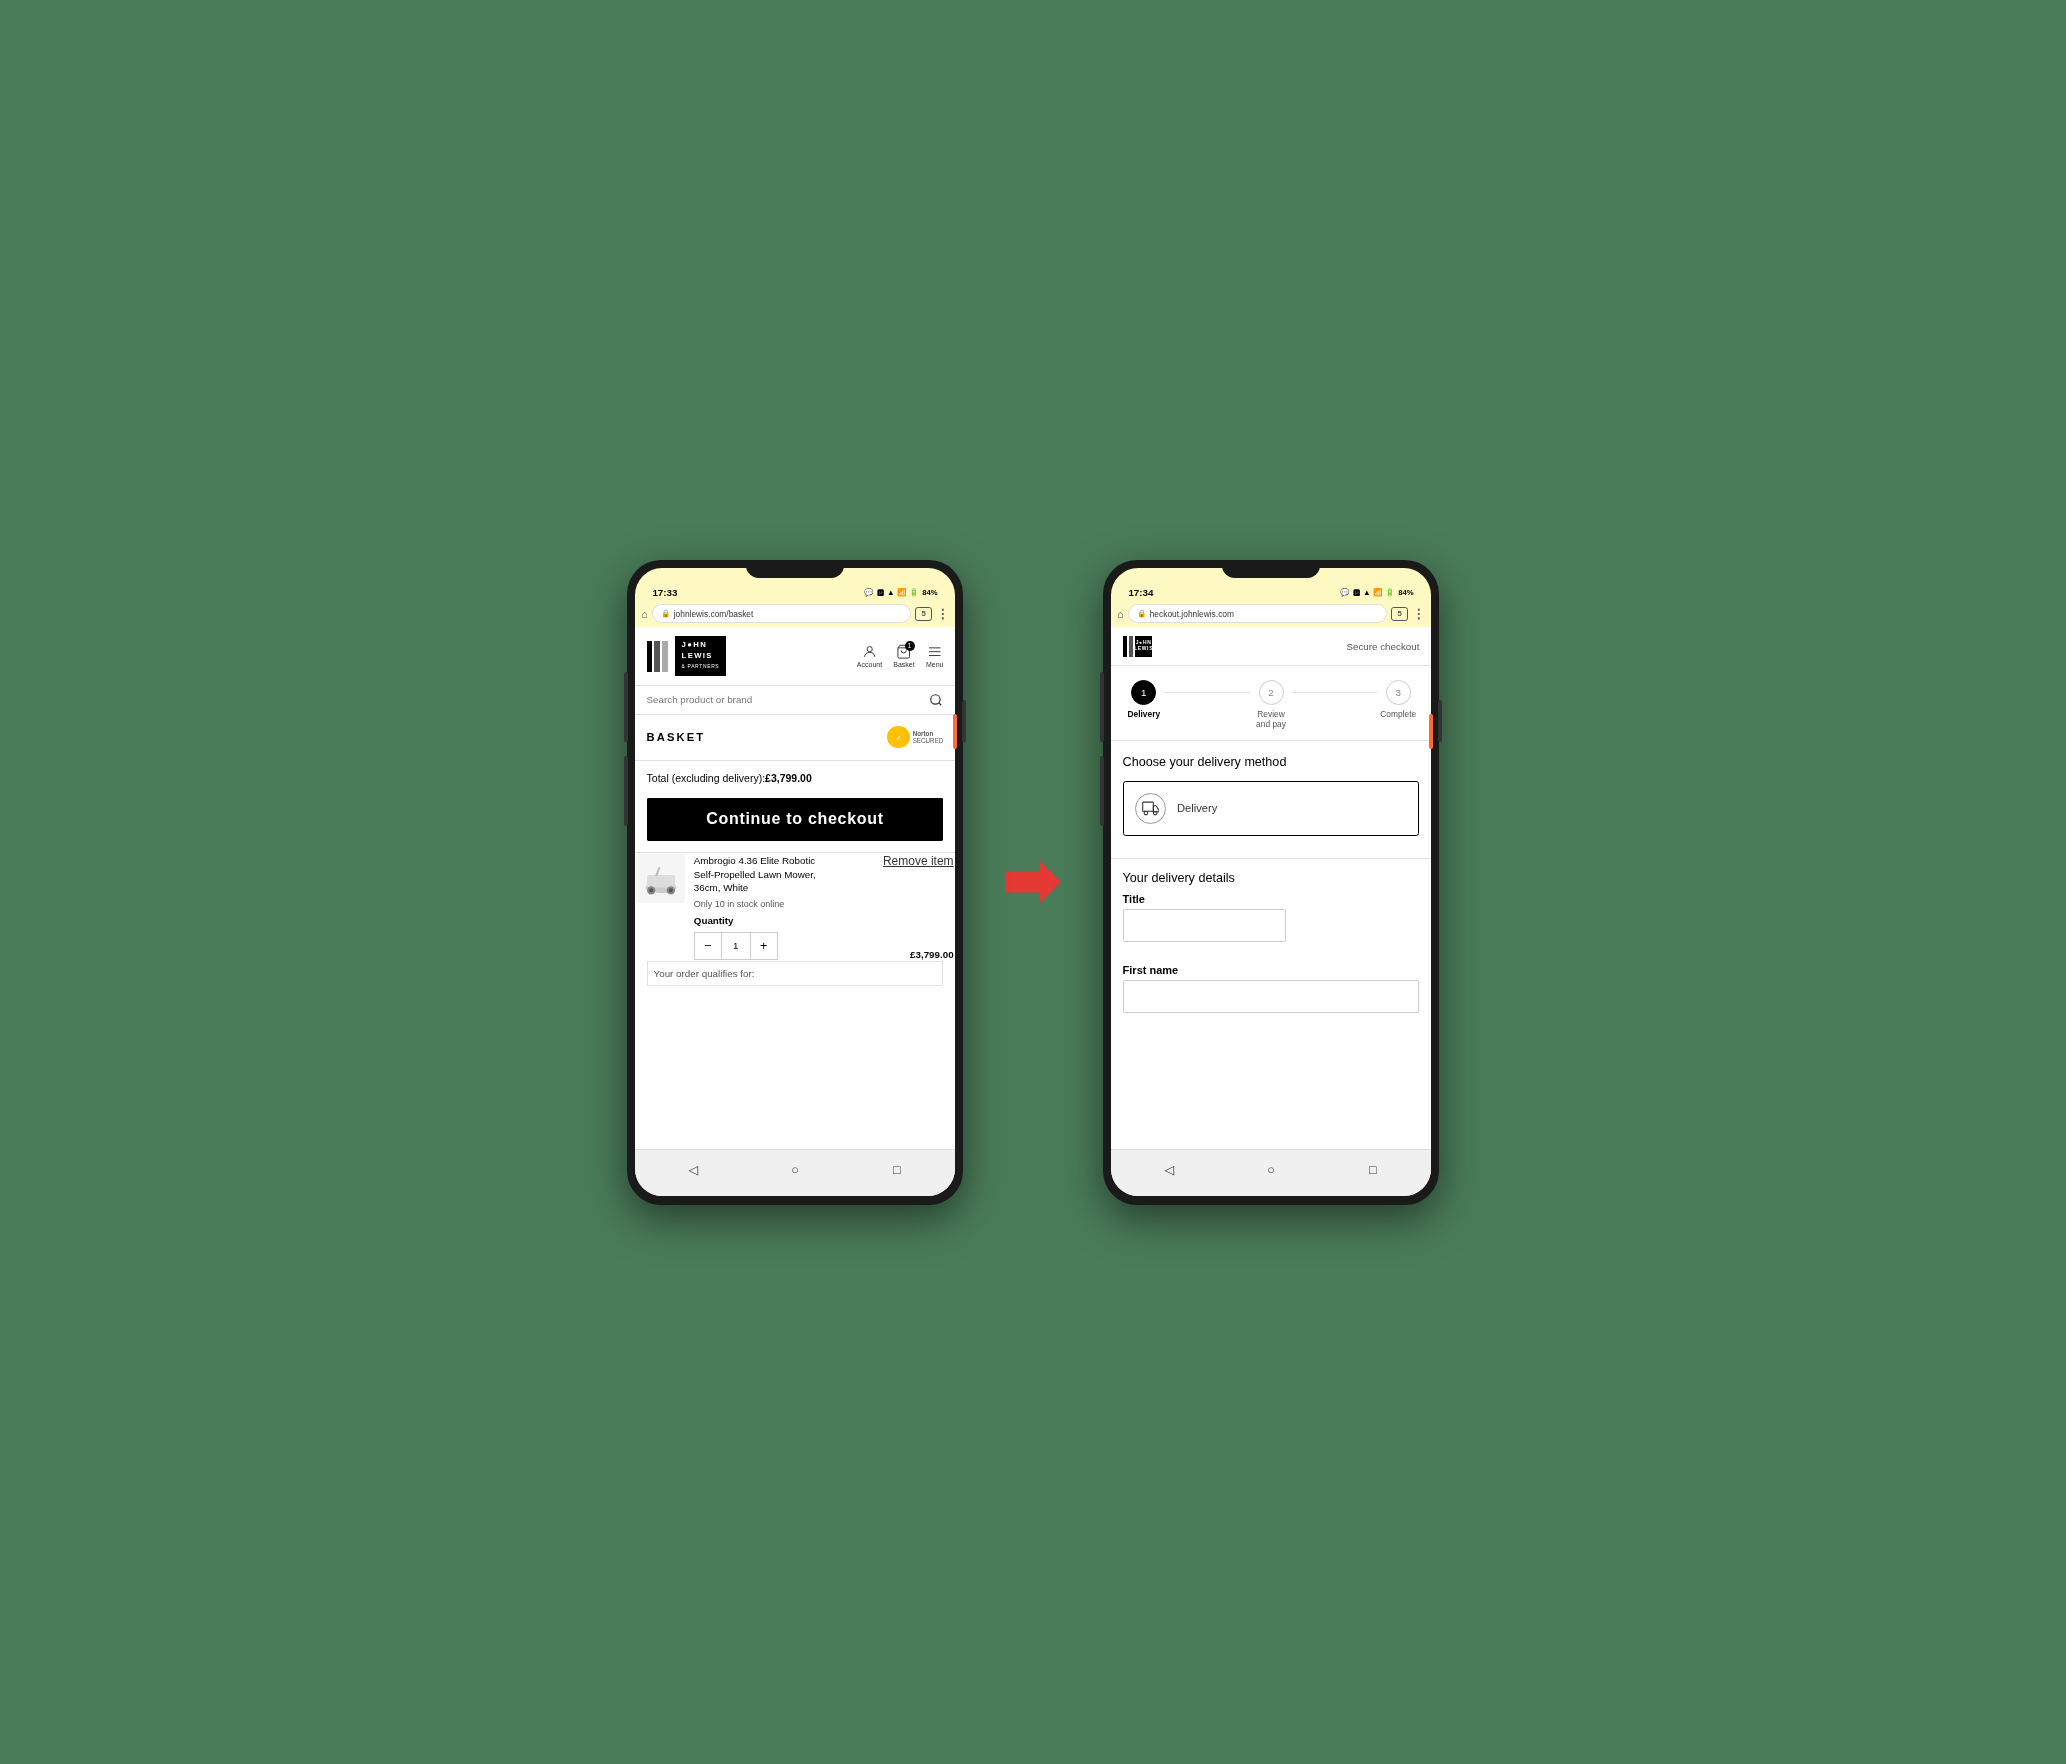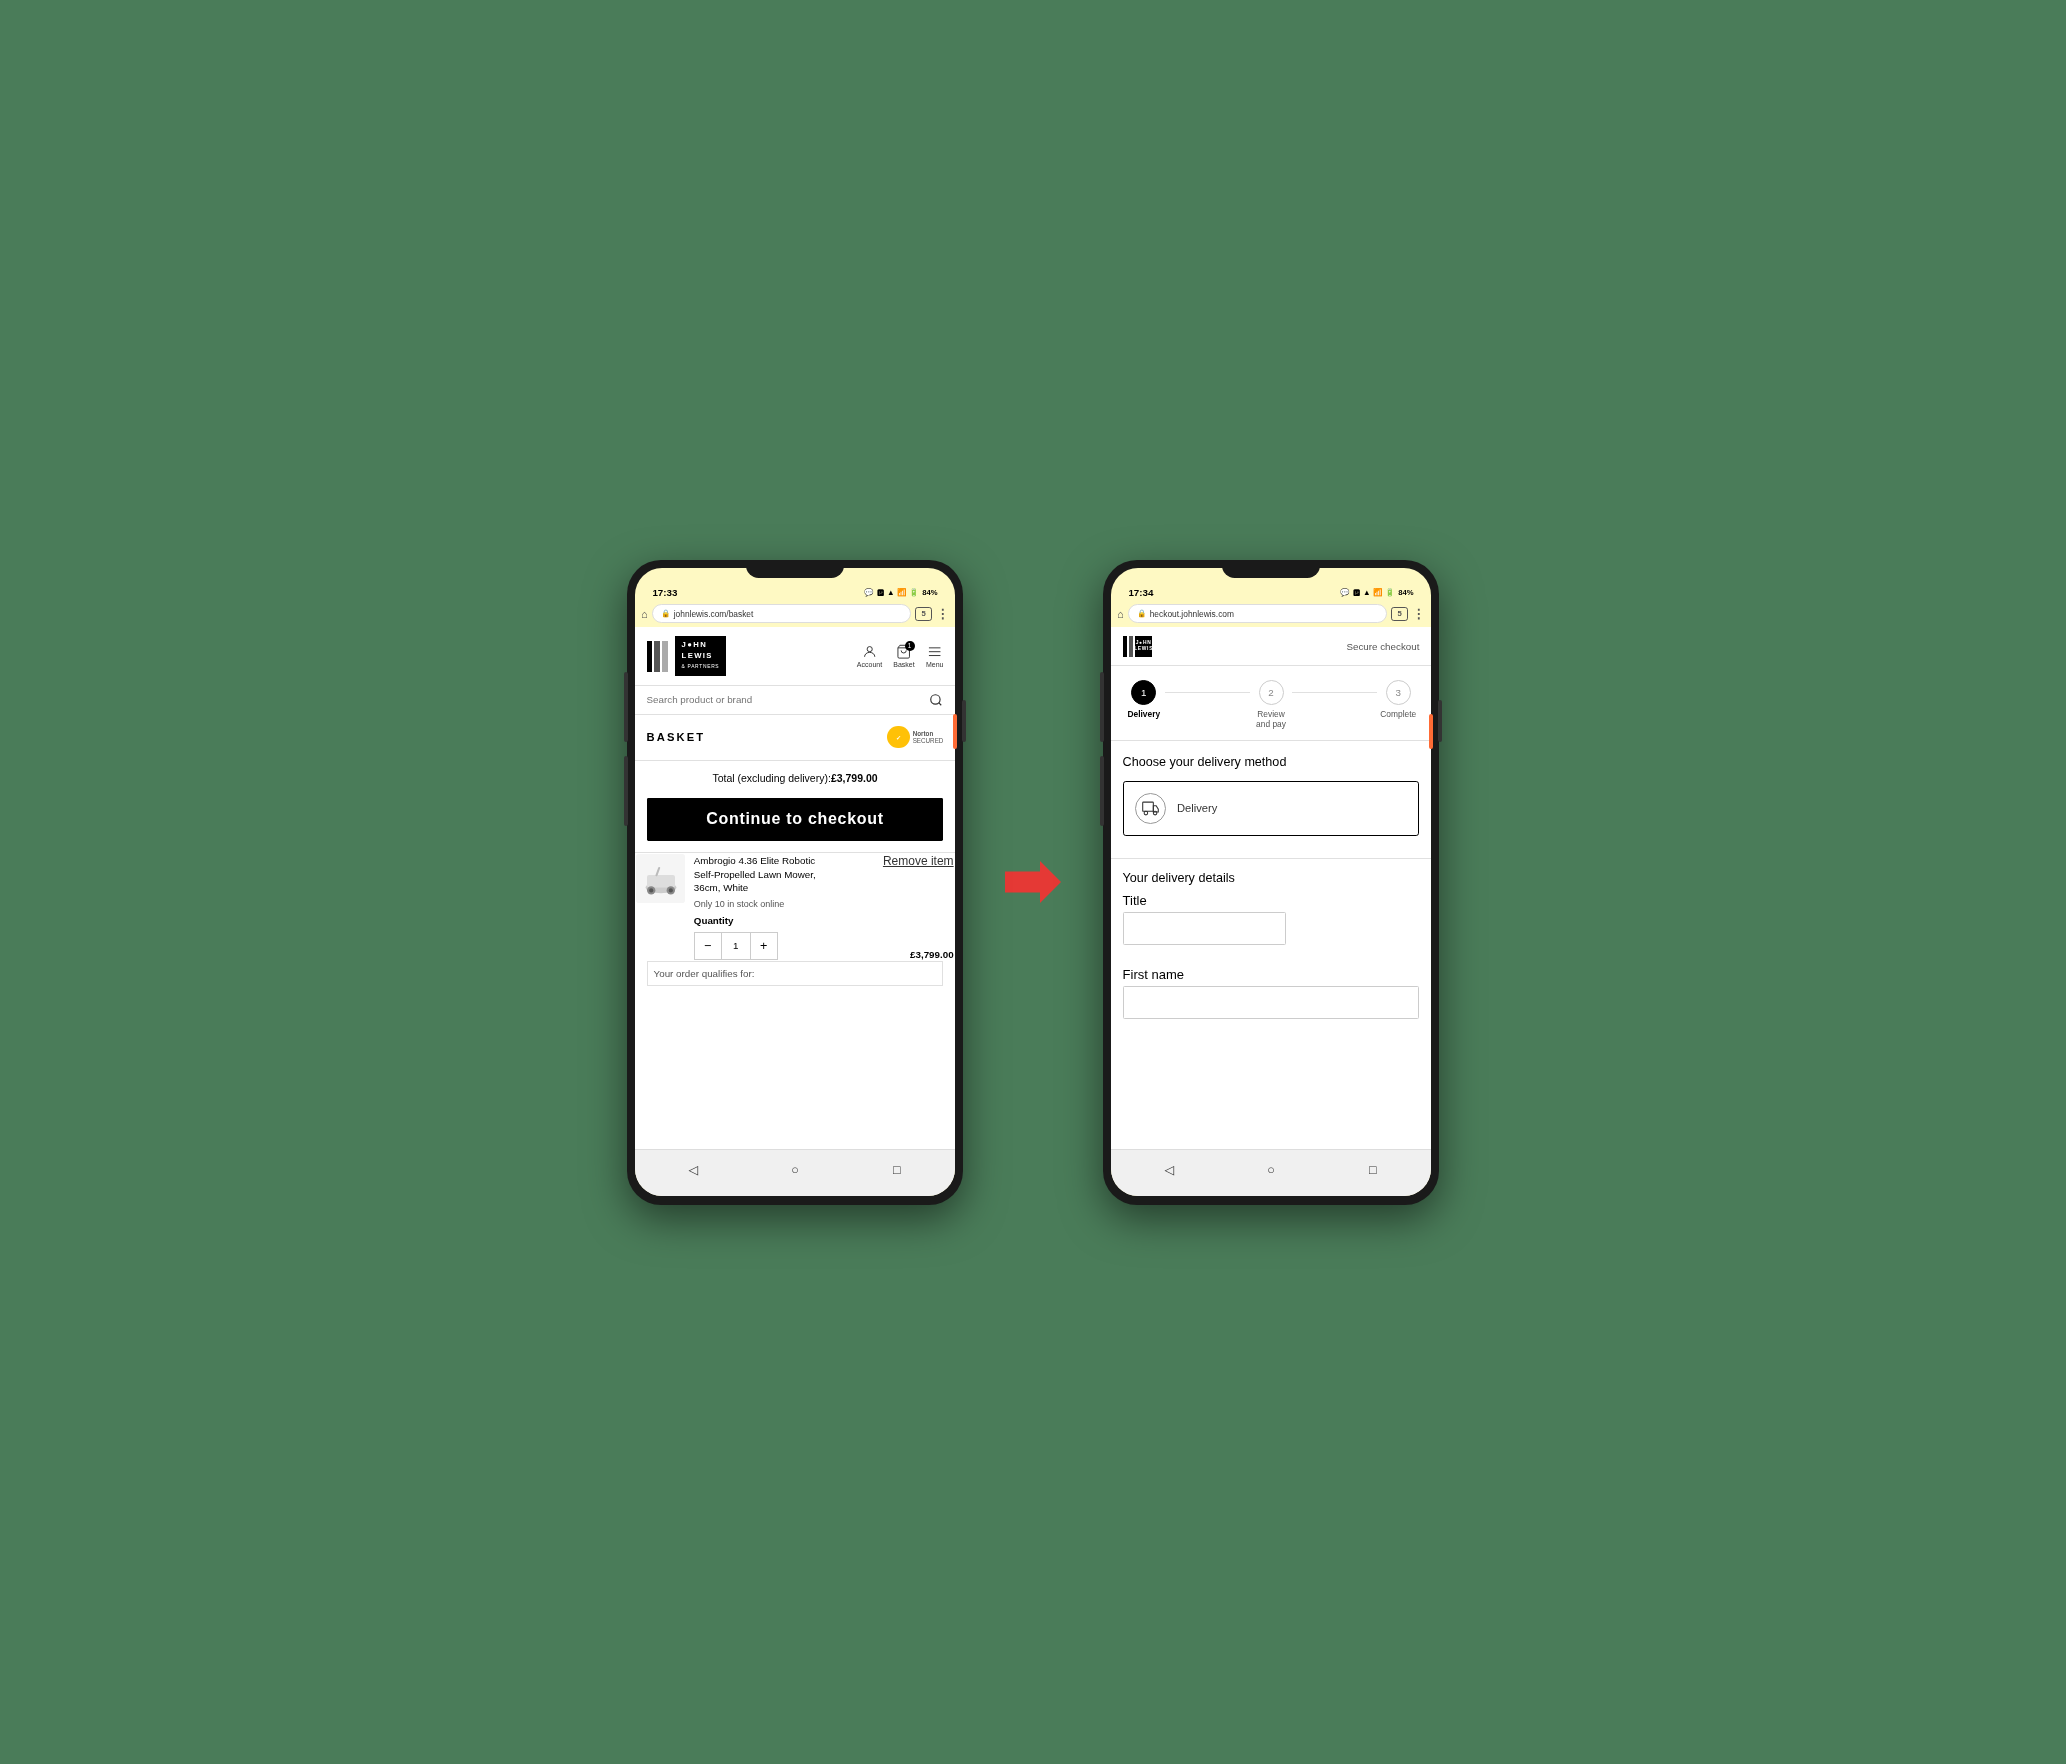"Total (excluding delivery):" .total-row { justify-content: center -> flex-start }
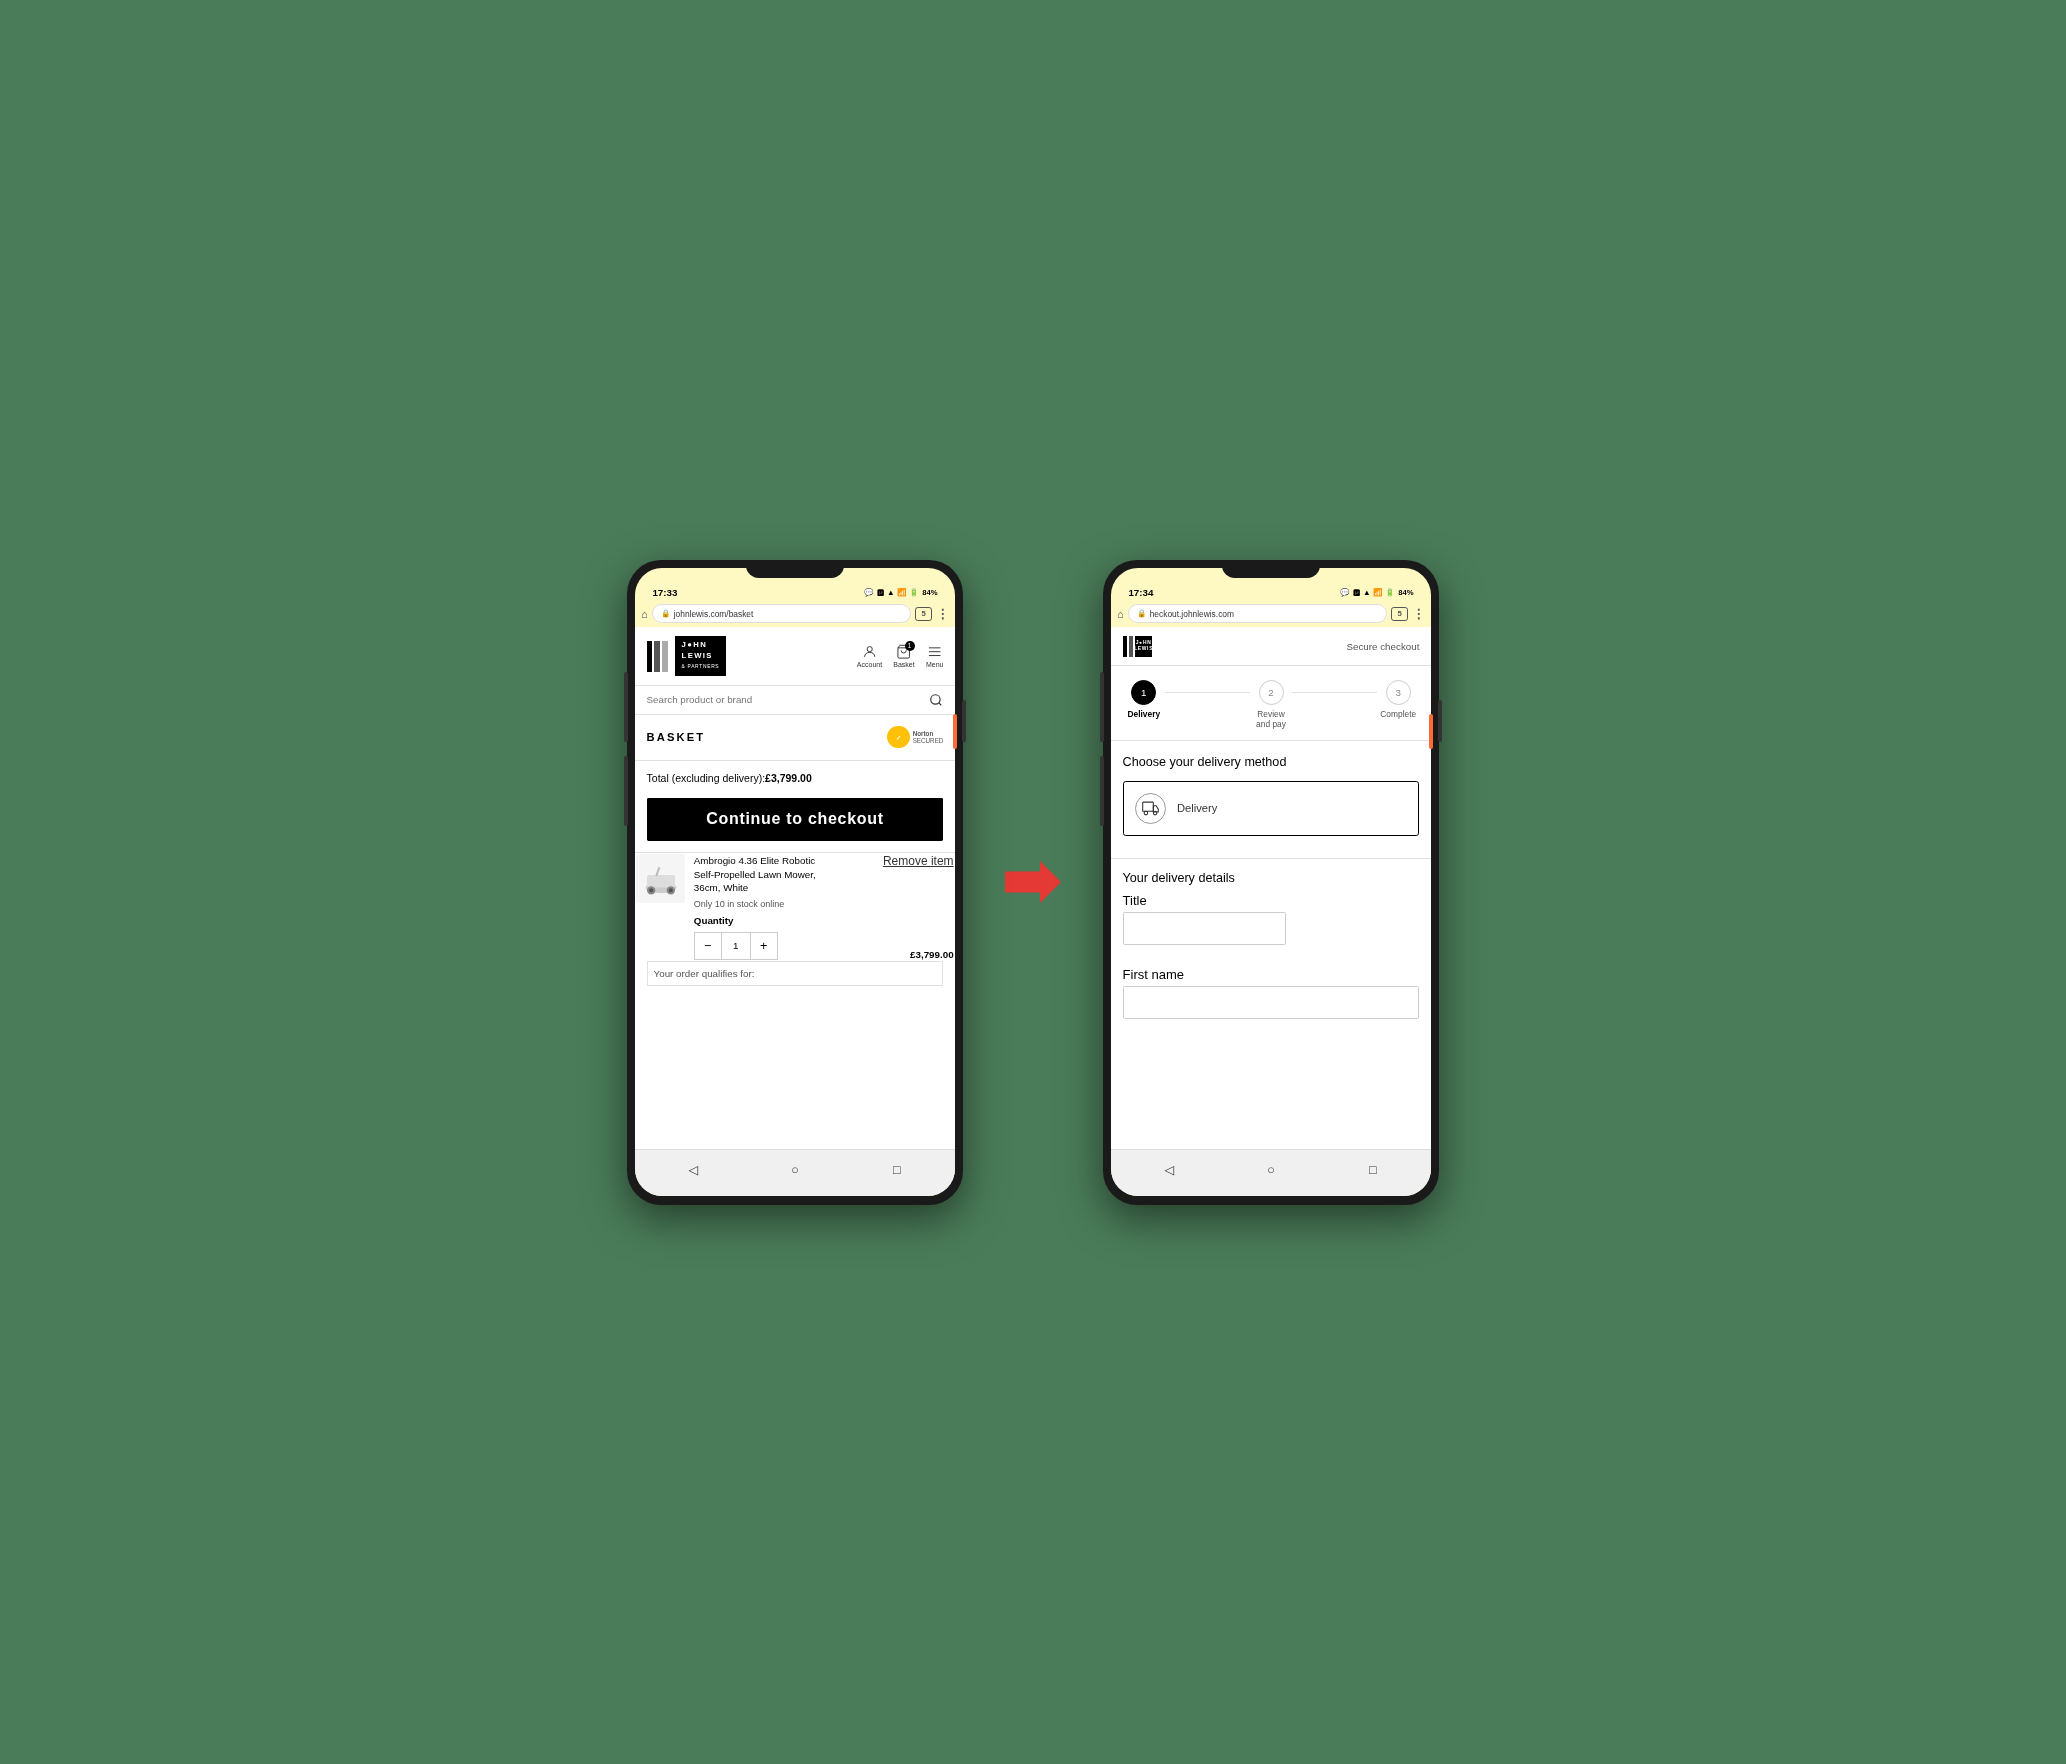"Title" .form-label { font-size: 13px -> 11px; font-weight: 400 -> 700 }
